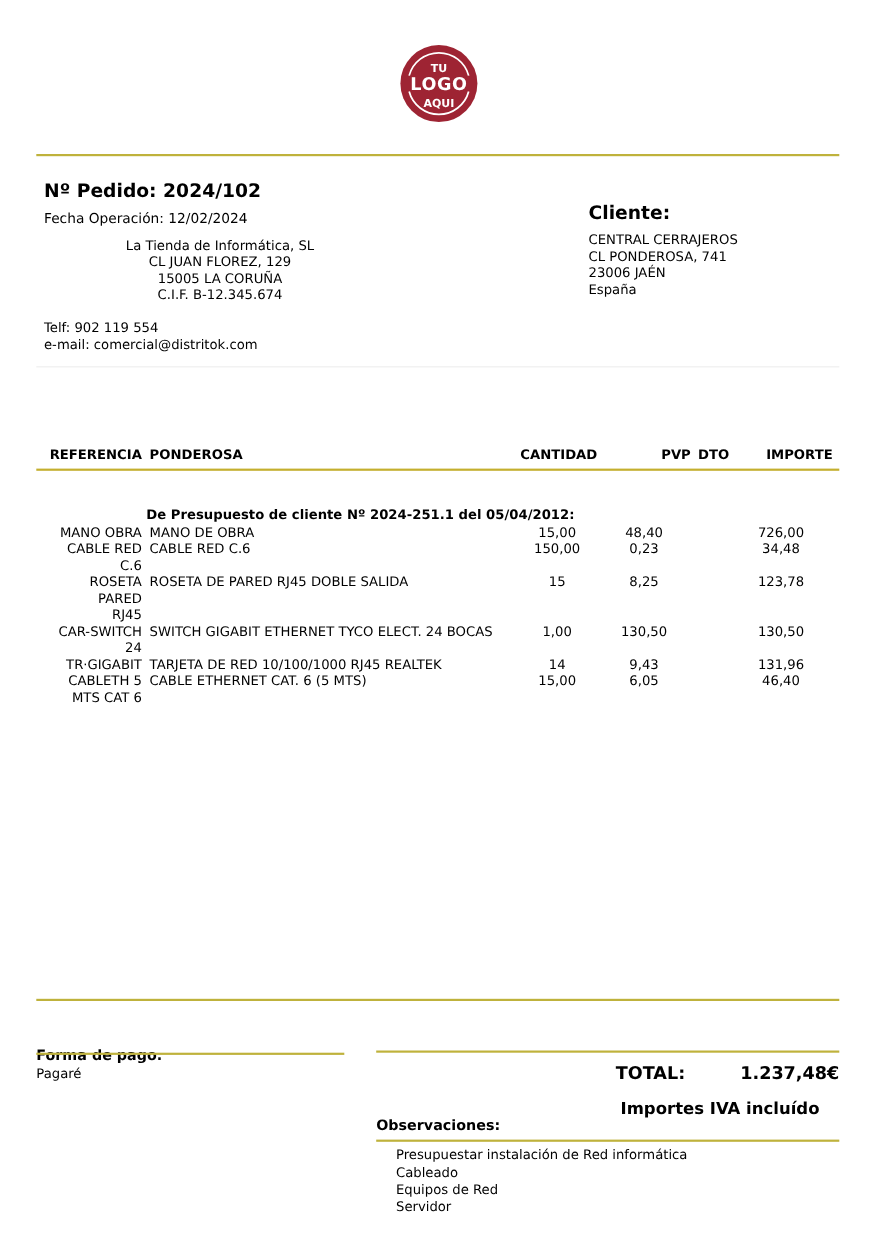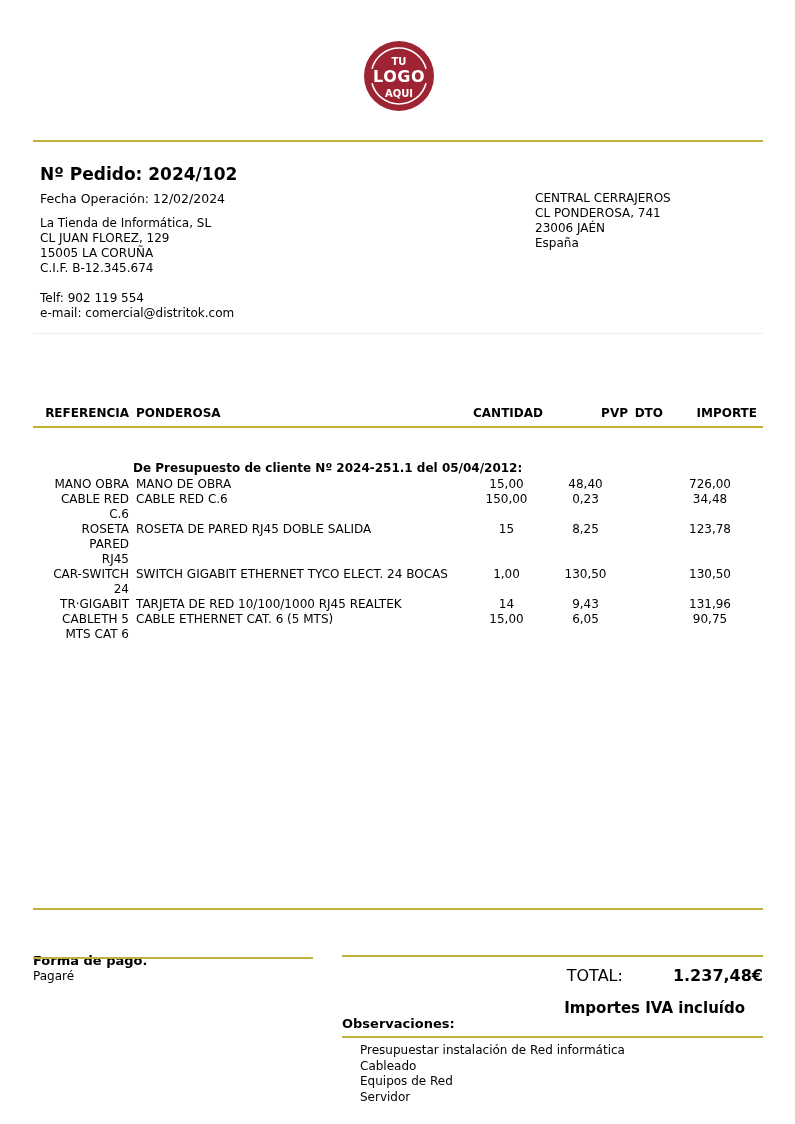"Cliente:" div.client-title { html: none -> <div>Cliente:</div> }
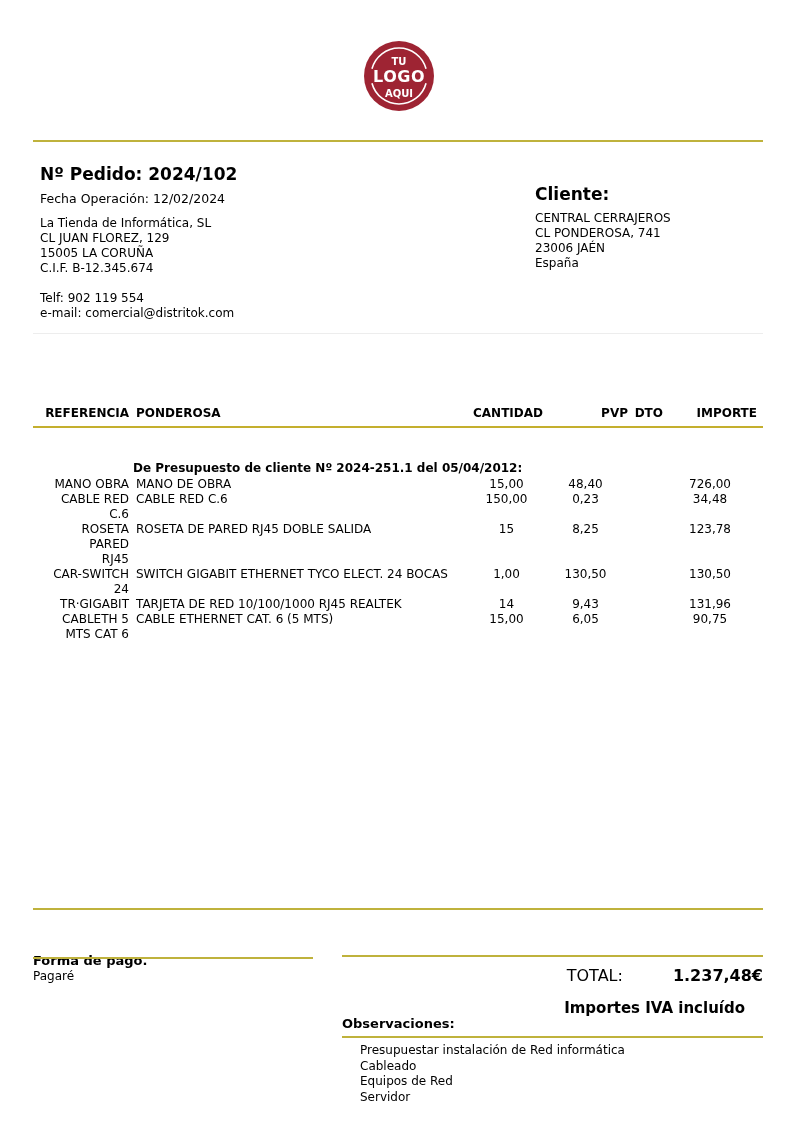"La Tienda de Informática, SL" .company { text-align: none -> center }
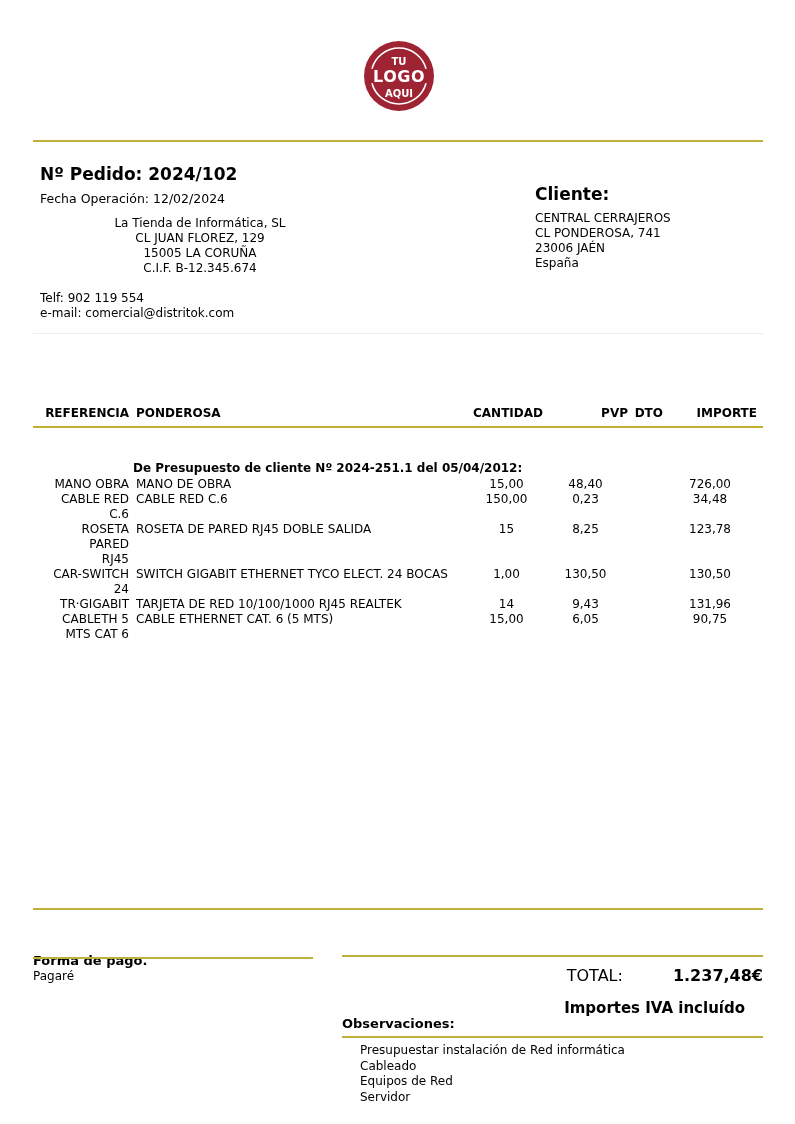"90,75" div.c { text: 90,75 -> 46,40 }
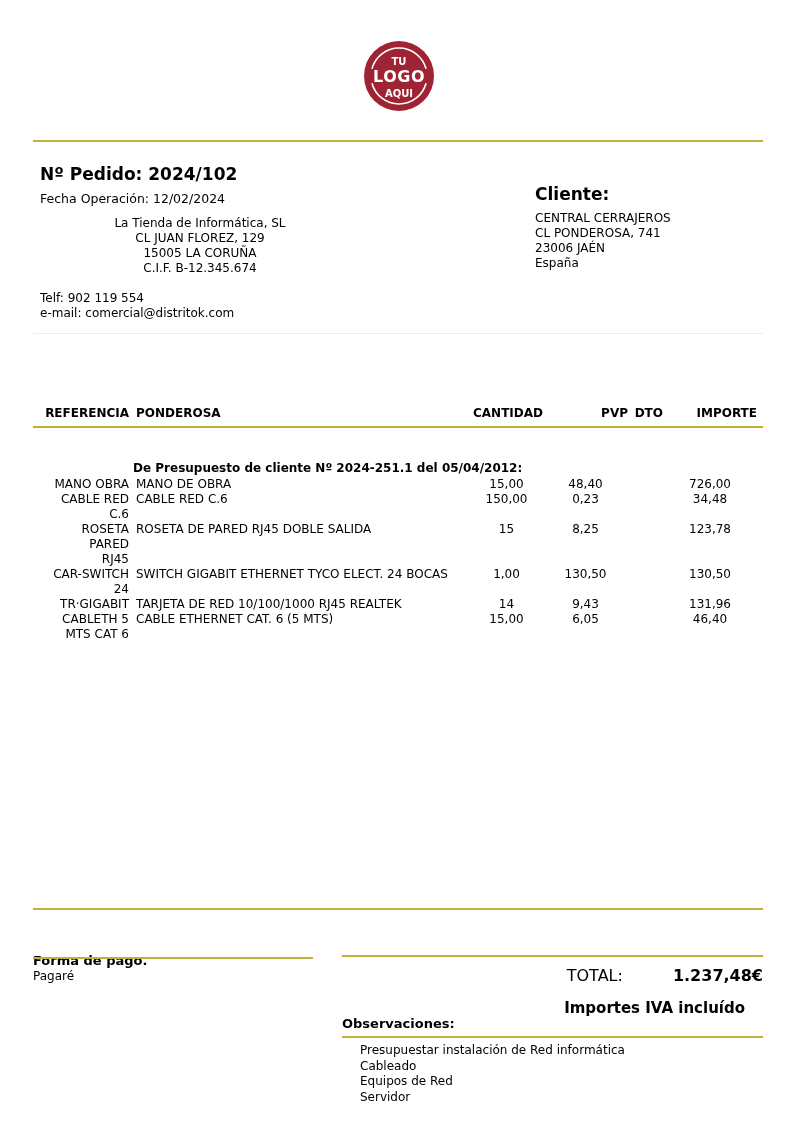"TOTAL:" .total-label { font-weight: normal -> bold }
